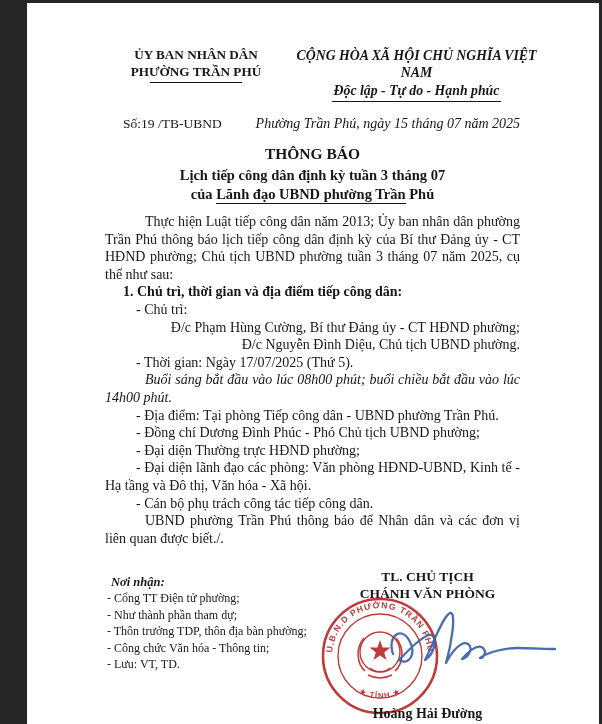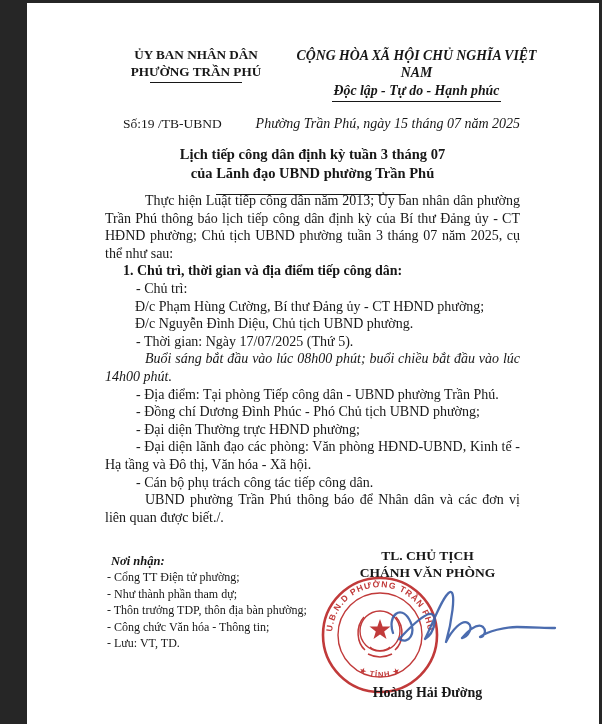"THÔNG BÁO" div.title1 { html: none -> <div>THÔNG BÁO</div> }
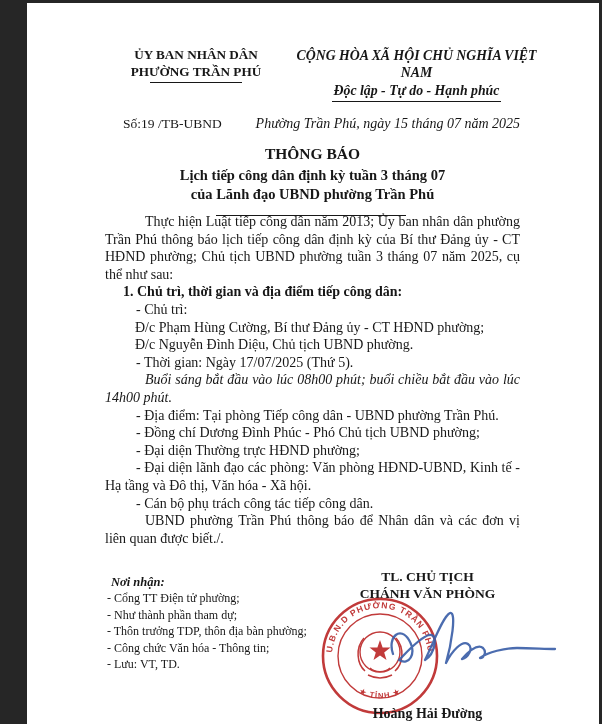"Lãnh đạo UBND phường Trần" .u-part { padding-bottom: 13px -> 1px }
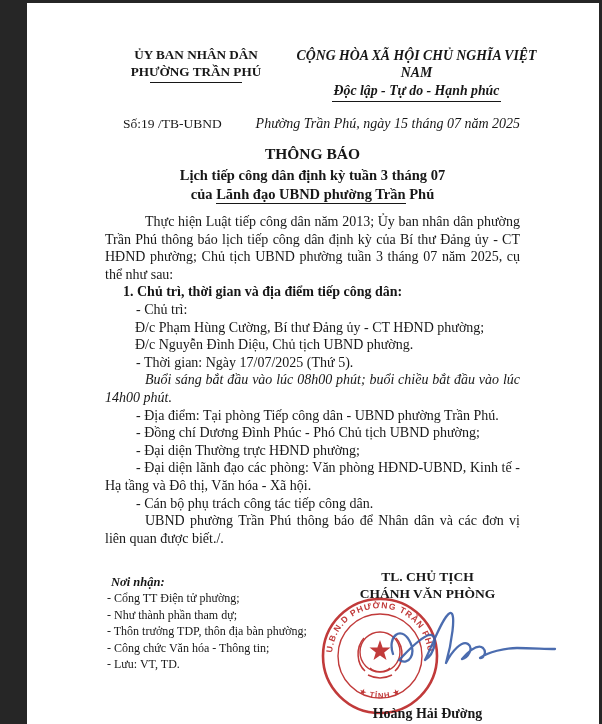"Đ/c Phạm Hùng Cường, Bí" .line.person { text-align: none -> right }
